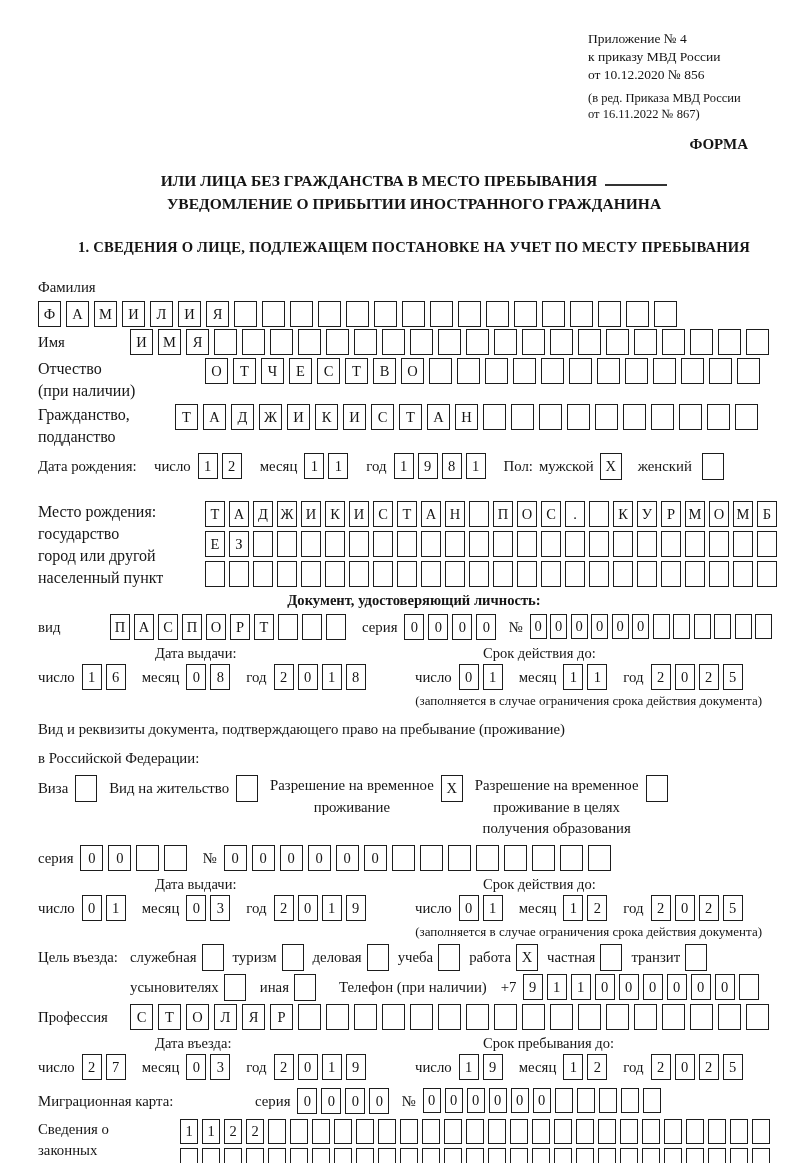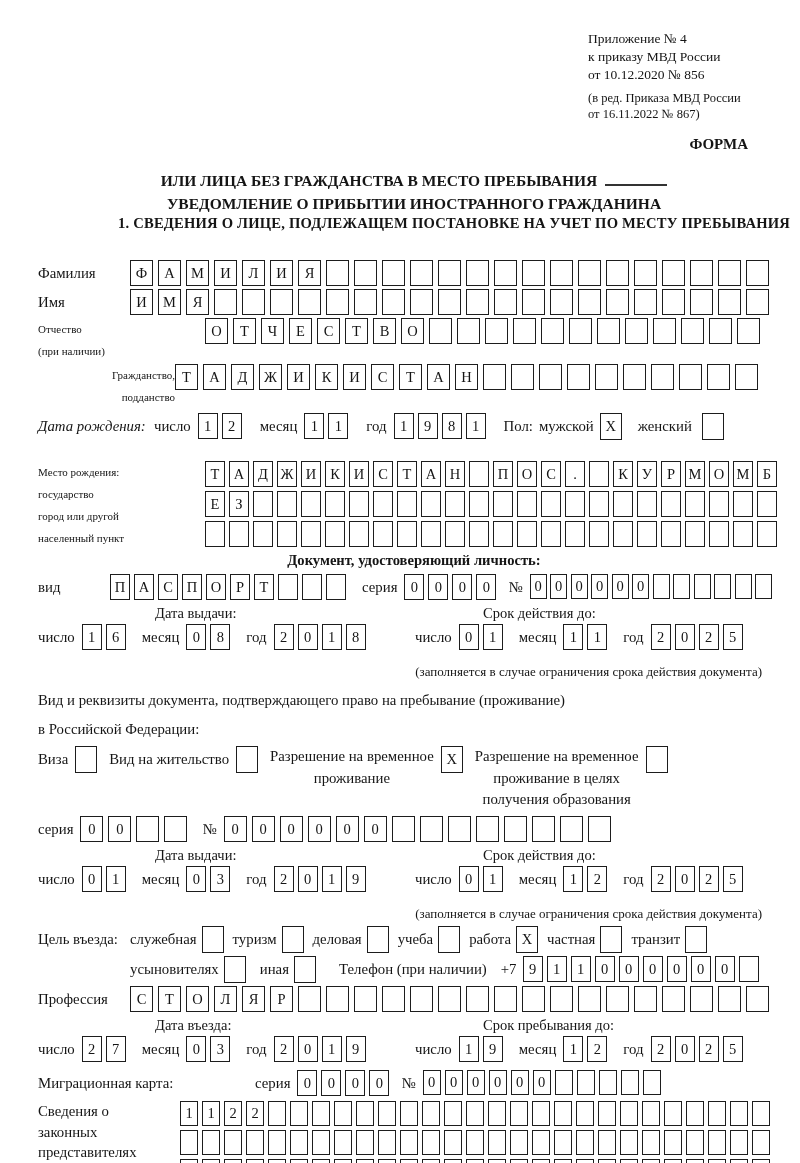"1. СВЕДЕНИЯ О ЛИЦЕ, ПОДЛЕЖАЩЕМ" .sec-heading { margin-top: none -> 24px; text-align: right -> center }
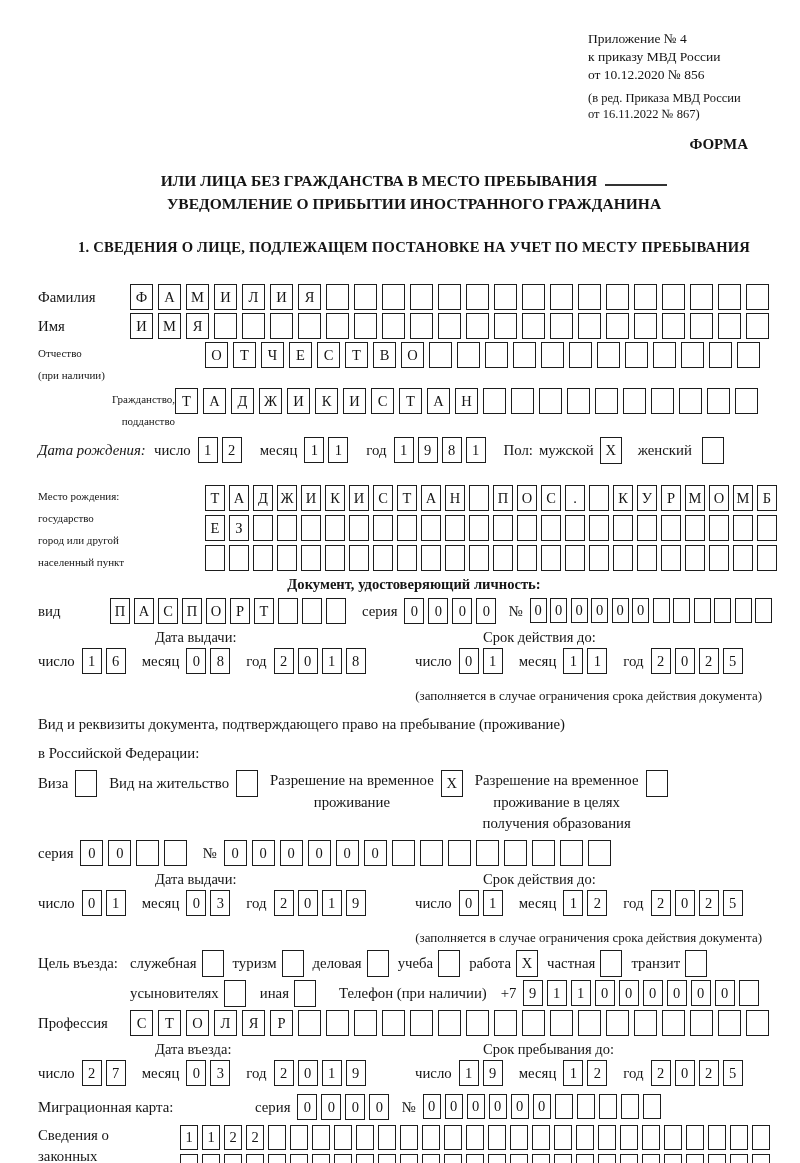"Фамилия" div.row { flex-direction: none -> column; margin-top: 28px -> 18px }
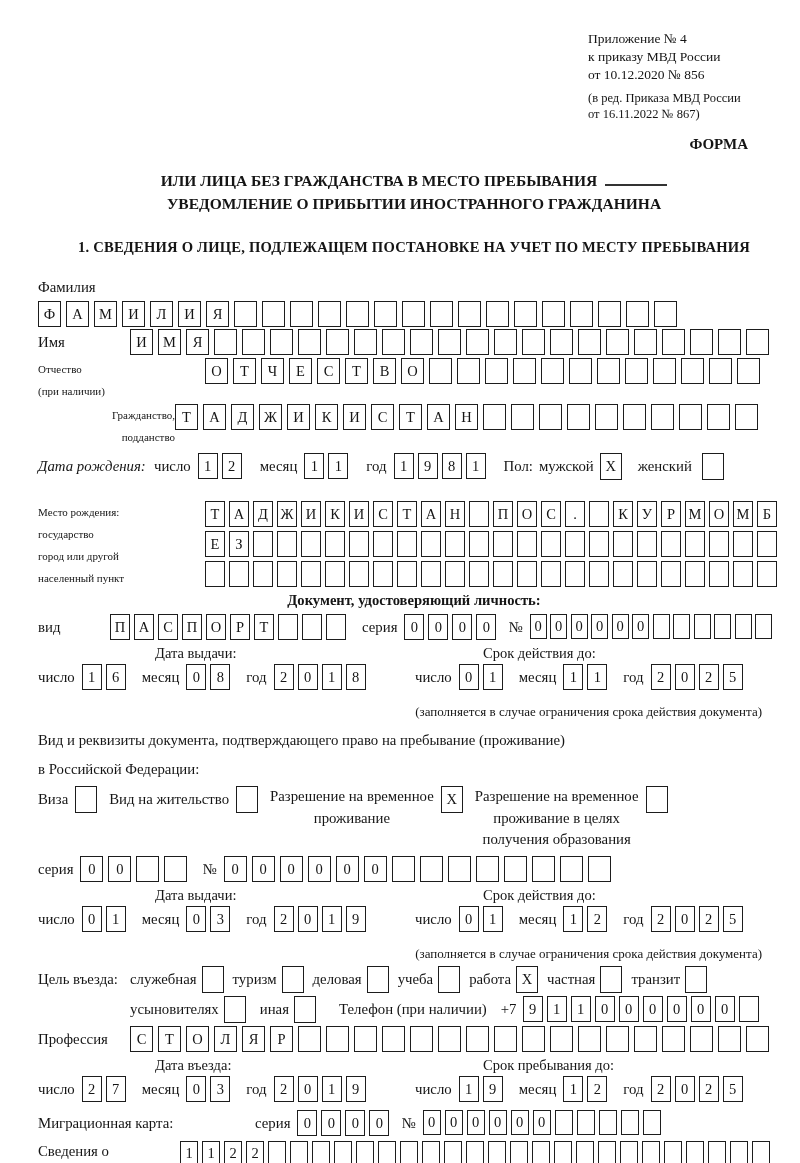"Отчество" .lbl2 { font-size: 11px -> 16px }
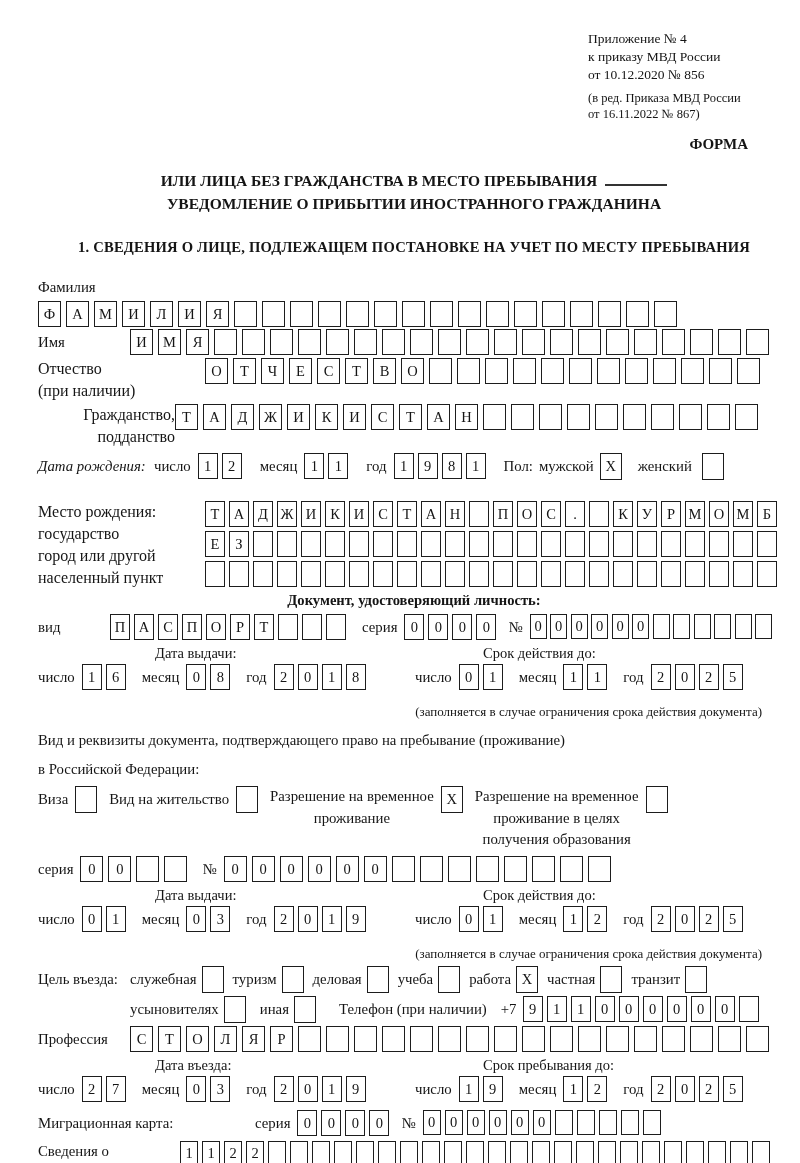"Гражданство," .w137 { text-align: right -> none }
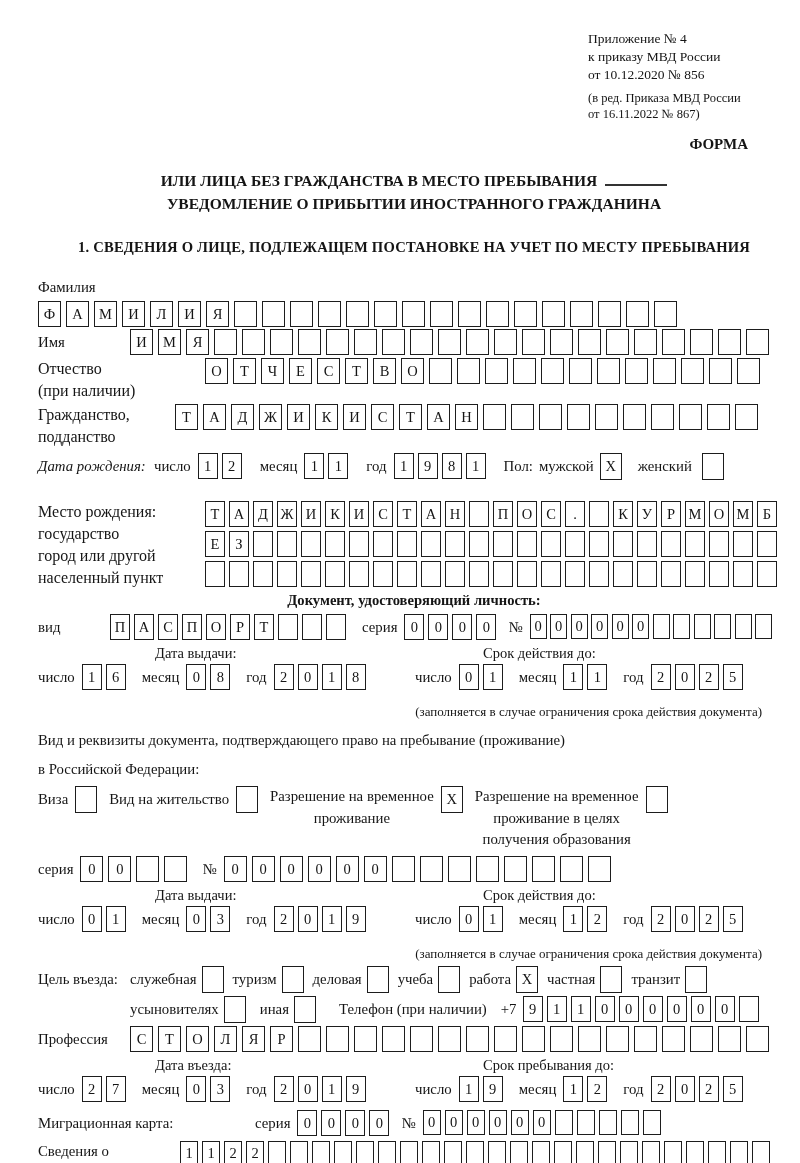"Дата рождения:" .w105 { font-style: italic -> none }
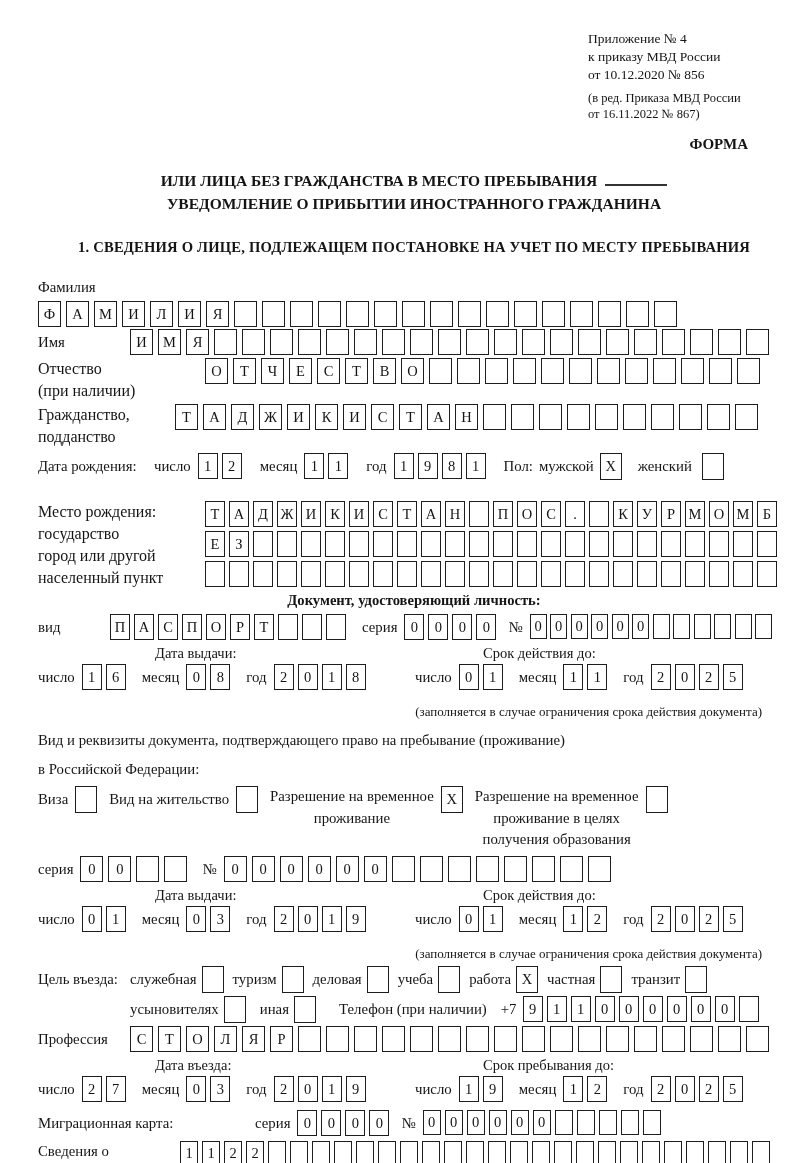"(заполняется в случае ограничения срока" .note { margin-top: 12px -> 1px }
